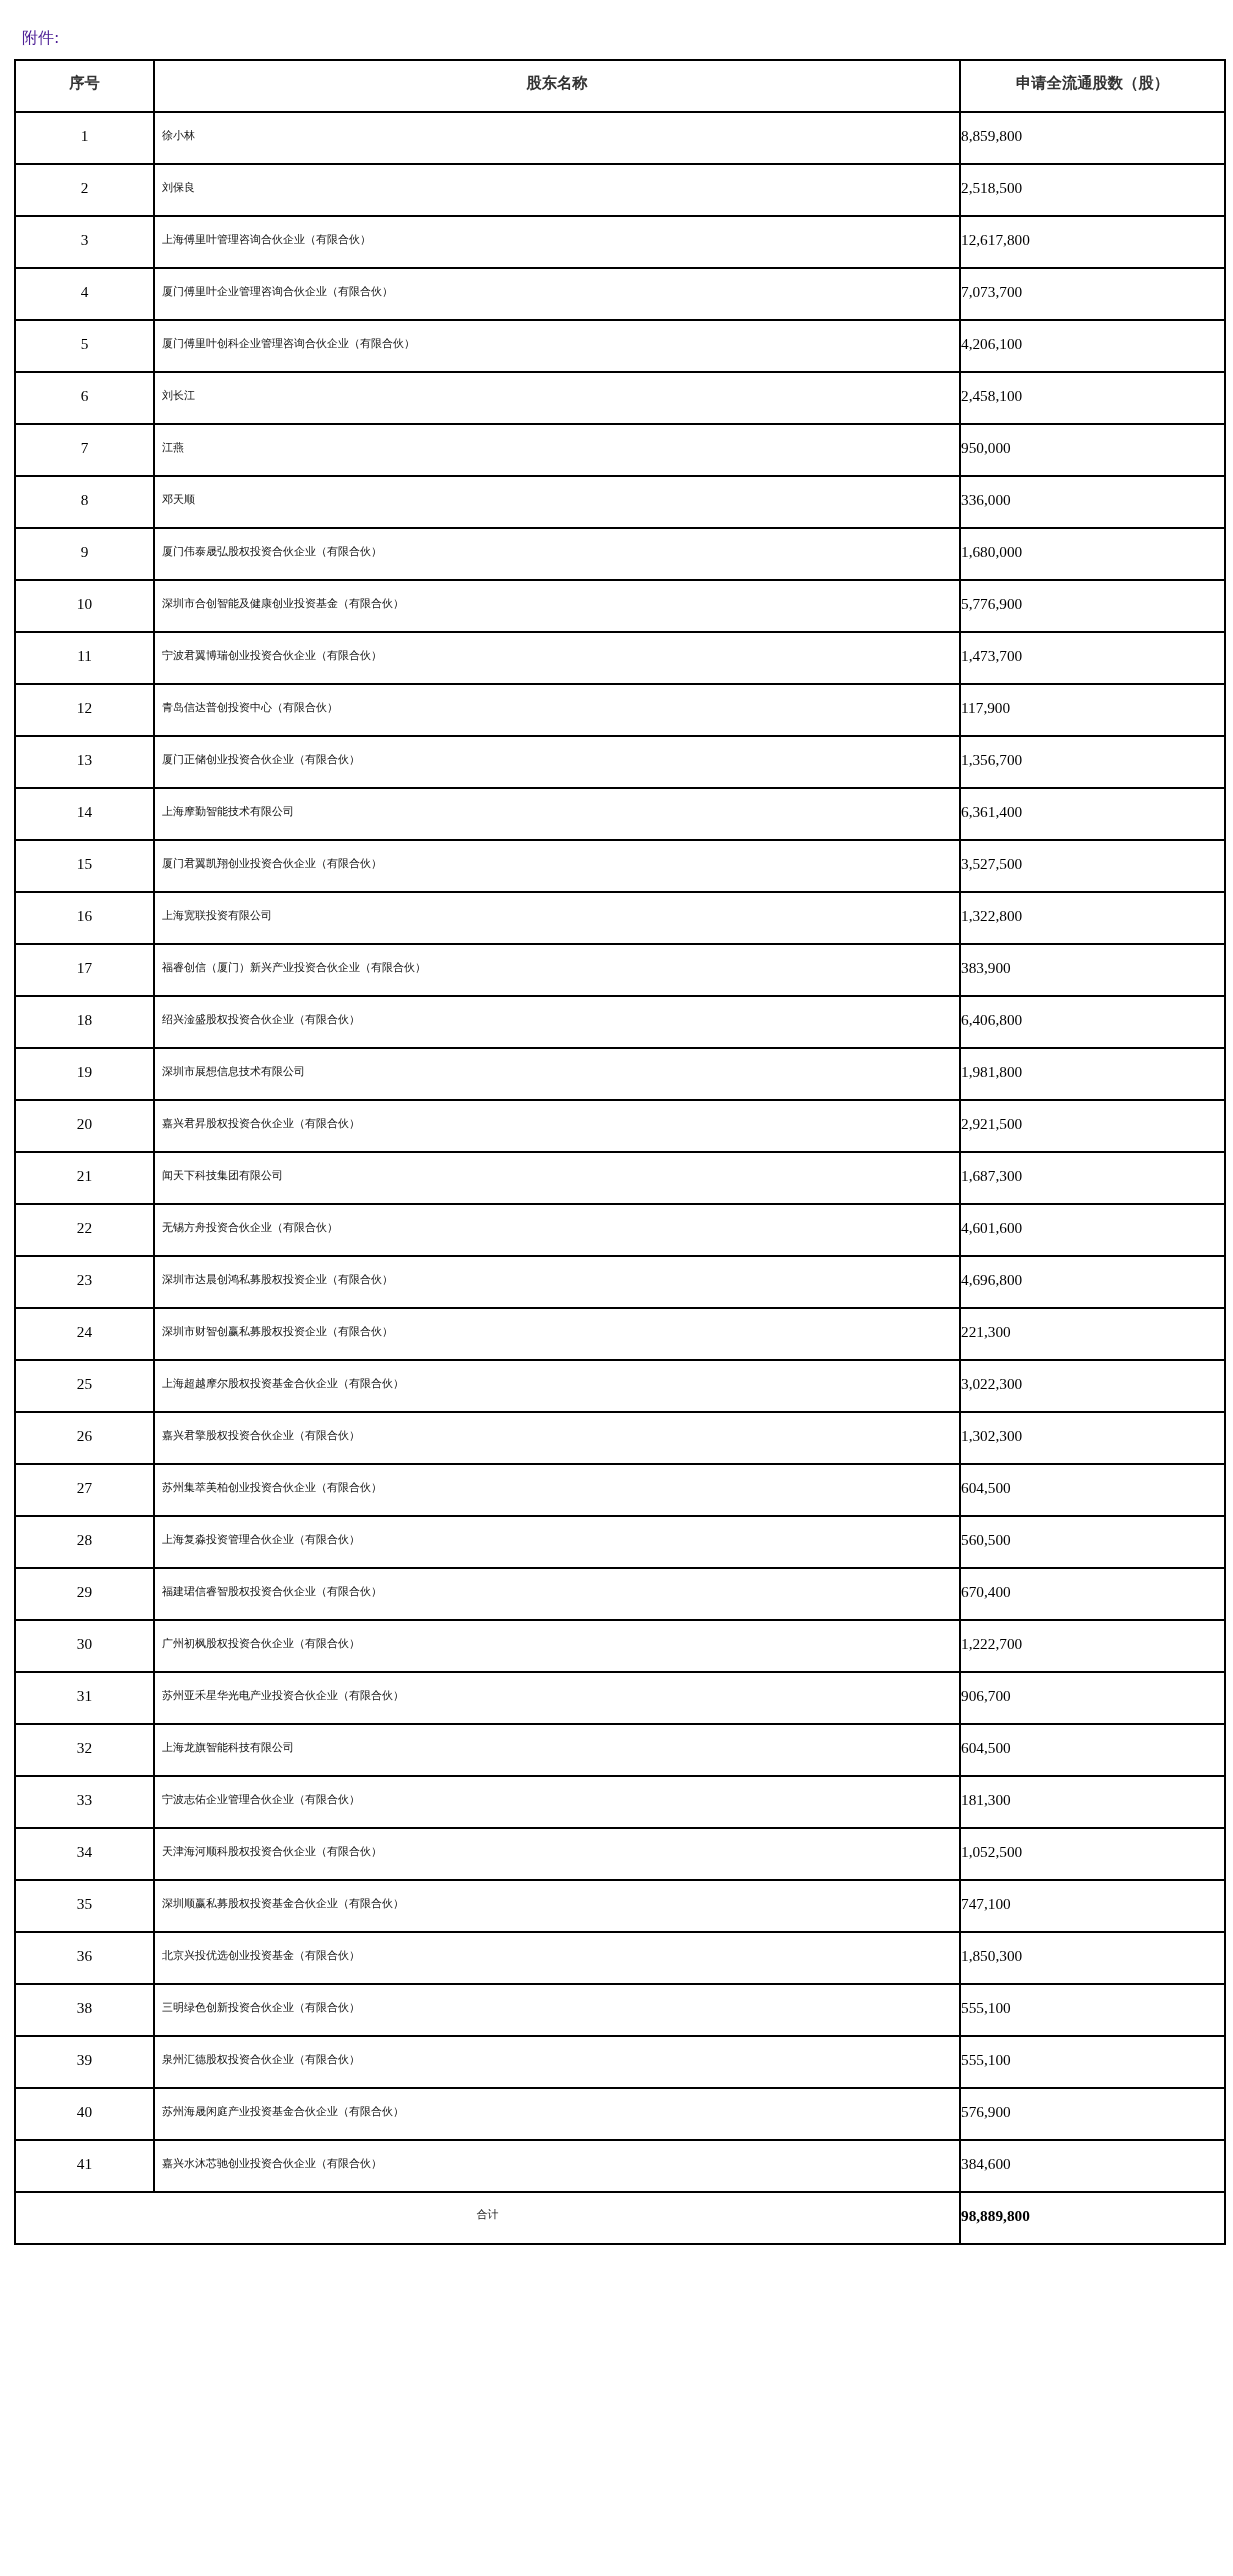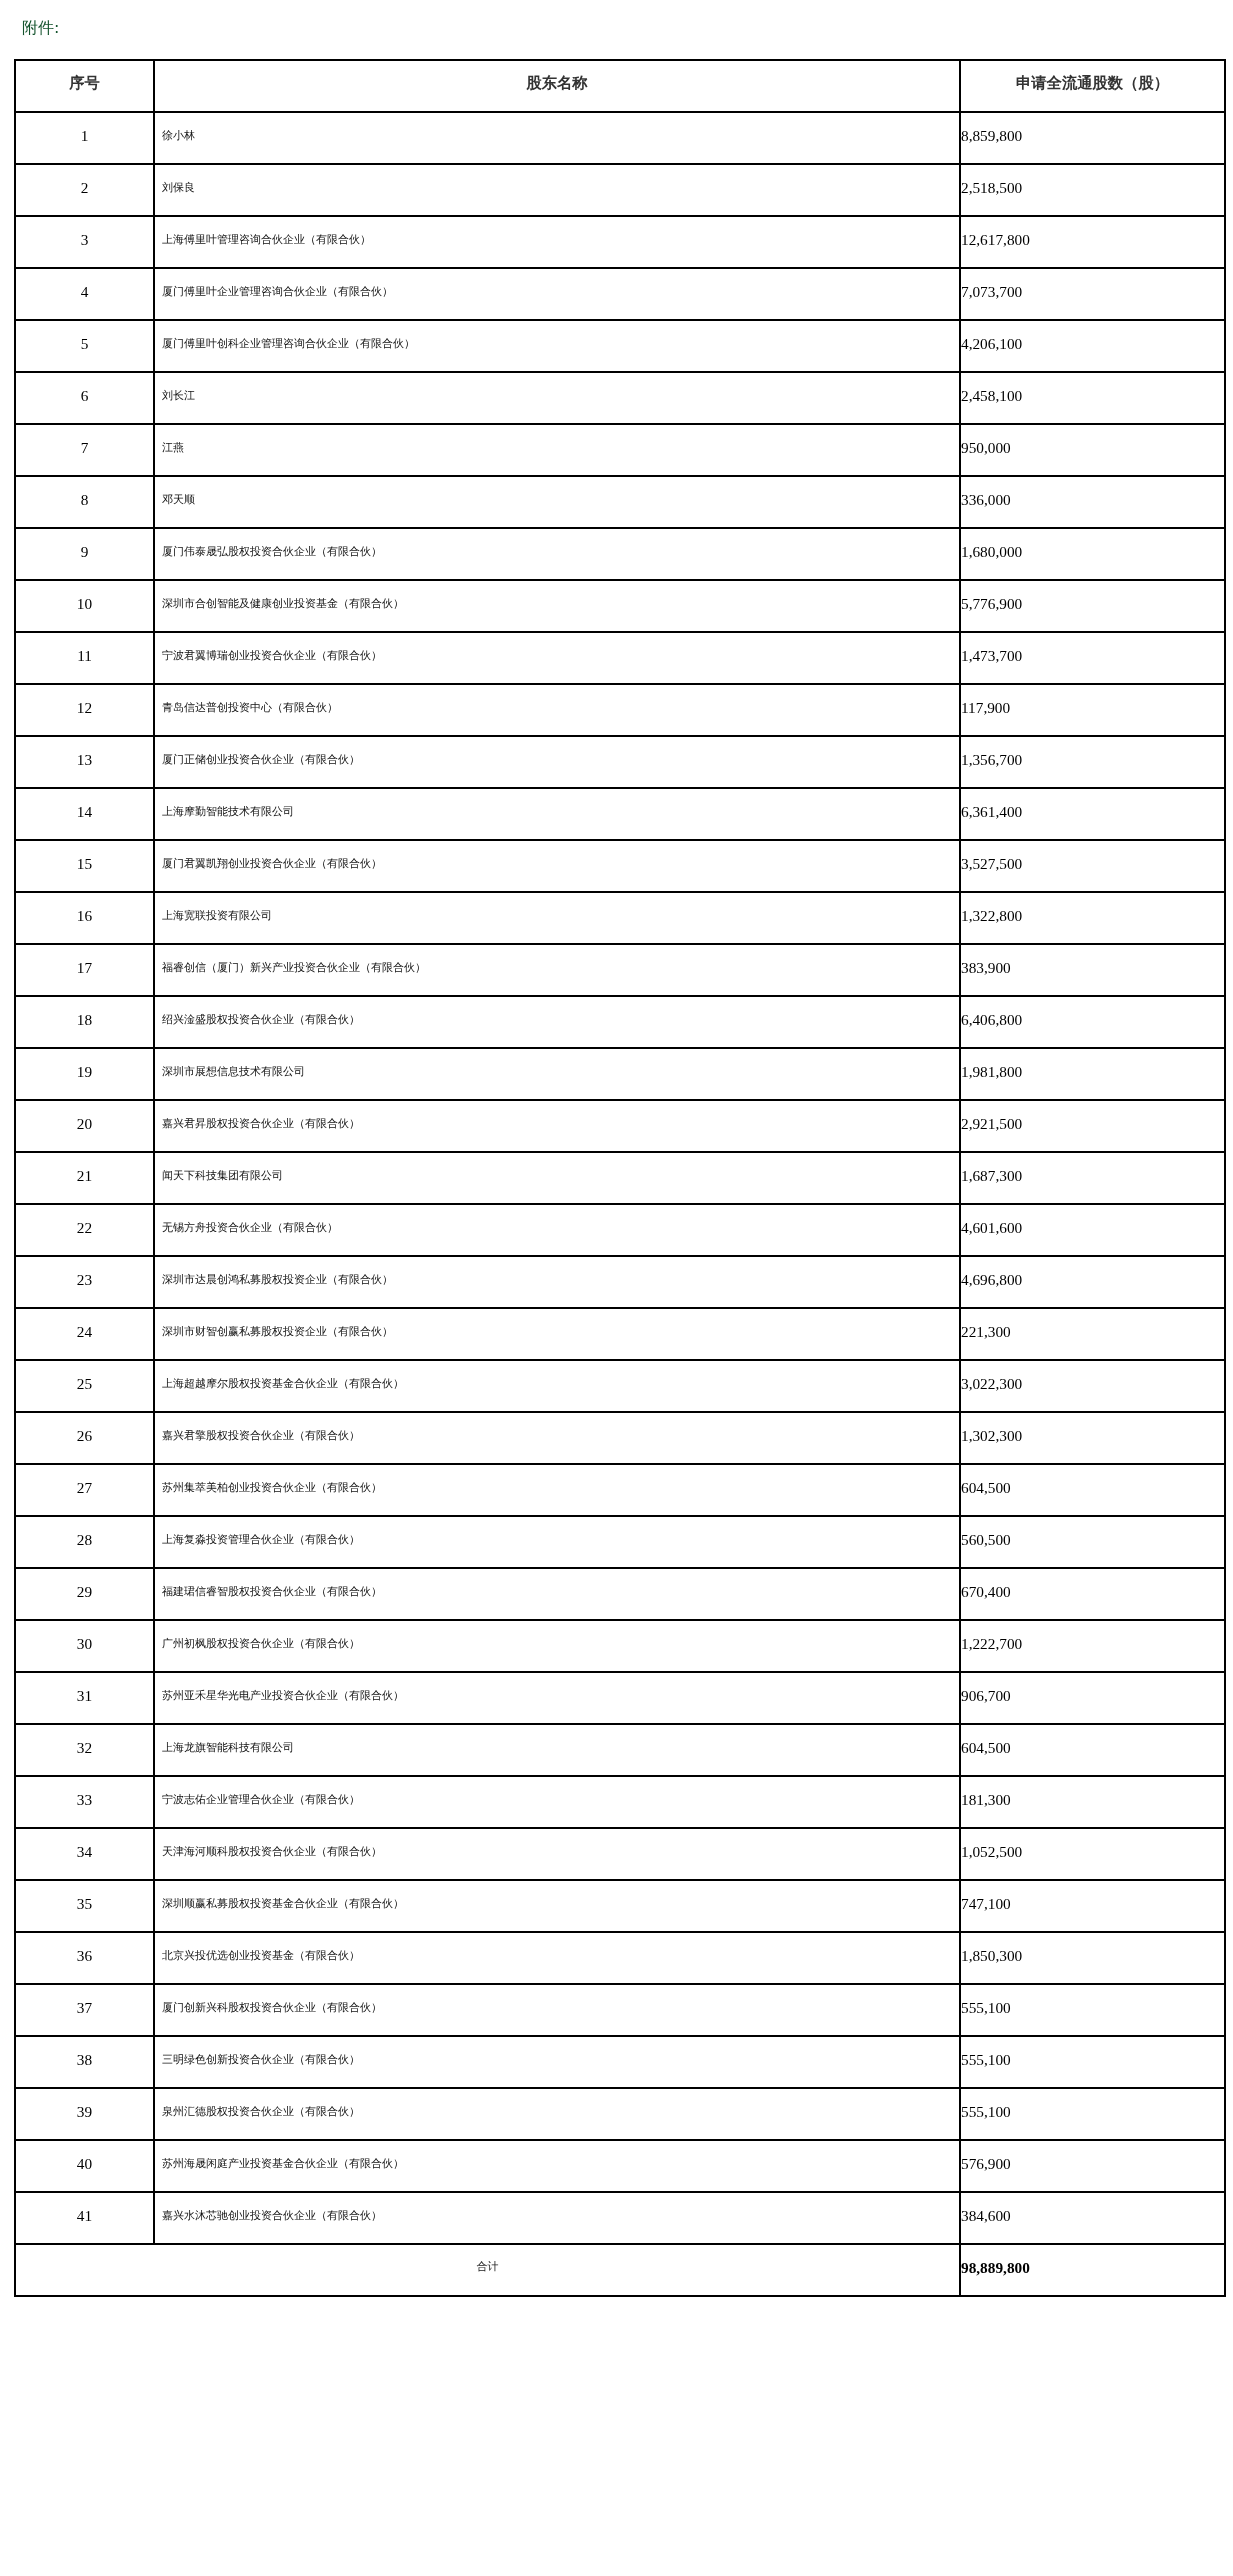"附件:" .attachment-label { color: #14532d -> #4c1d95; top: 17px -> 27px }
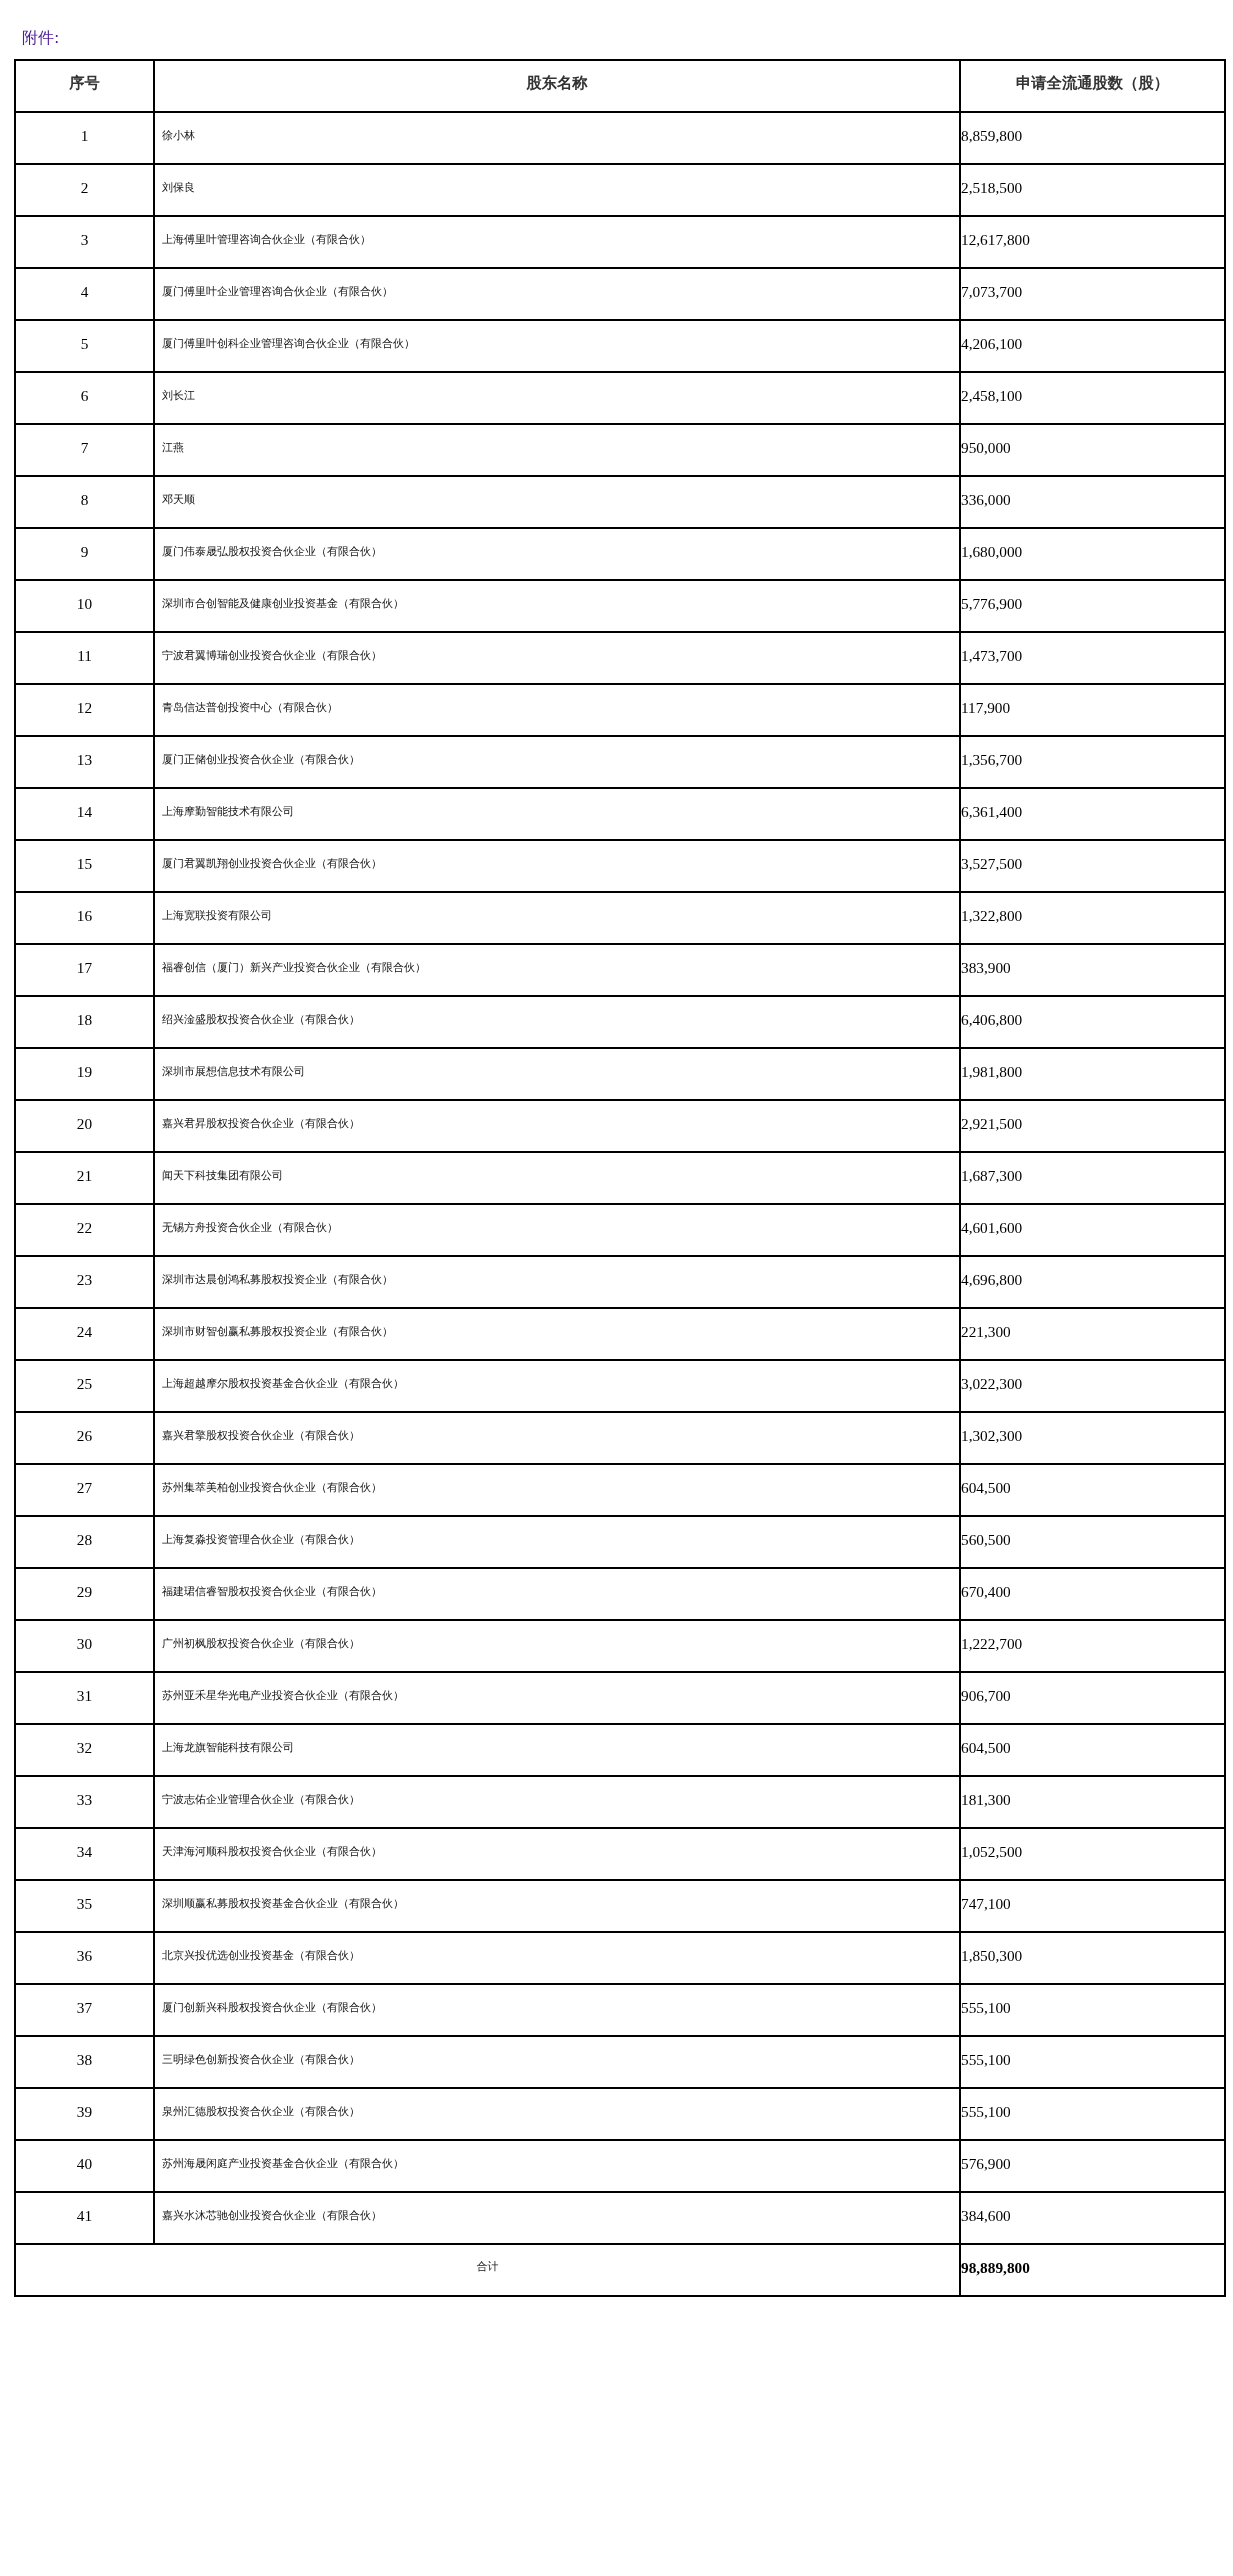"37" tr { html: <tr> <td>37</td> <td>厦门创新兴科股权投资合伙企业（有限合伙）</td> <td>555,100</td> </tr> -> none }
